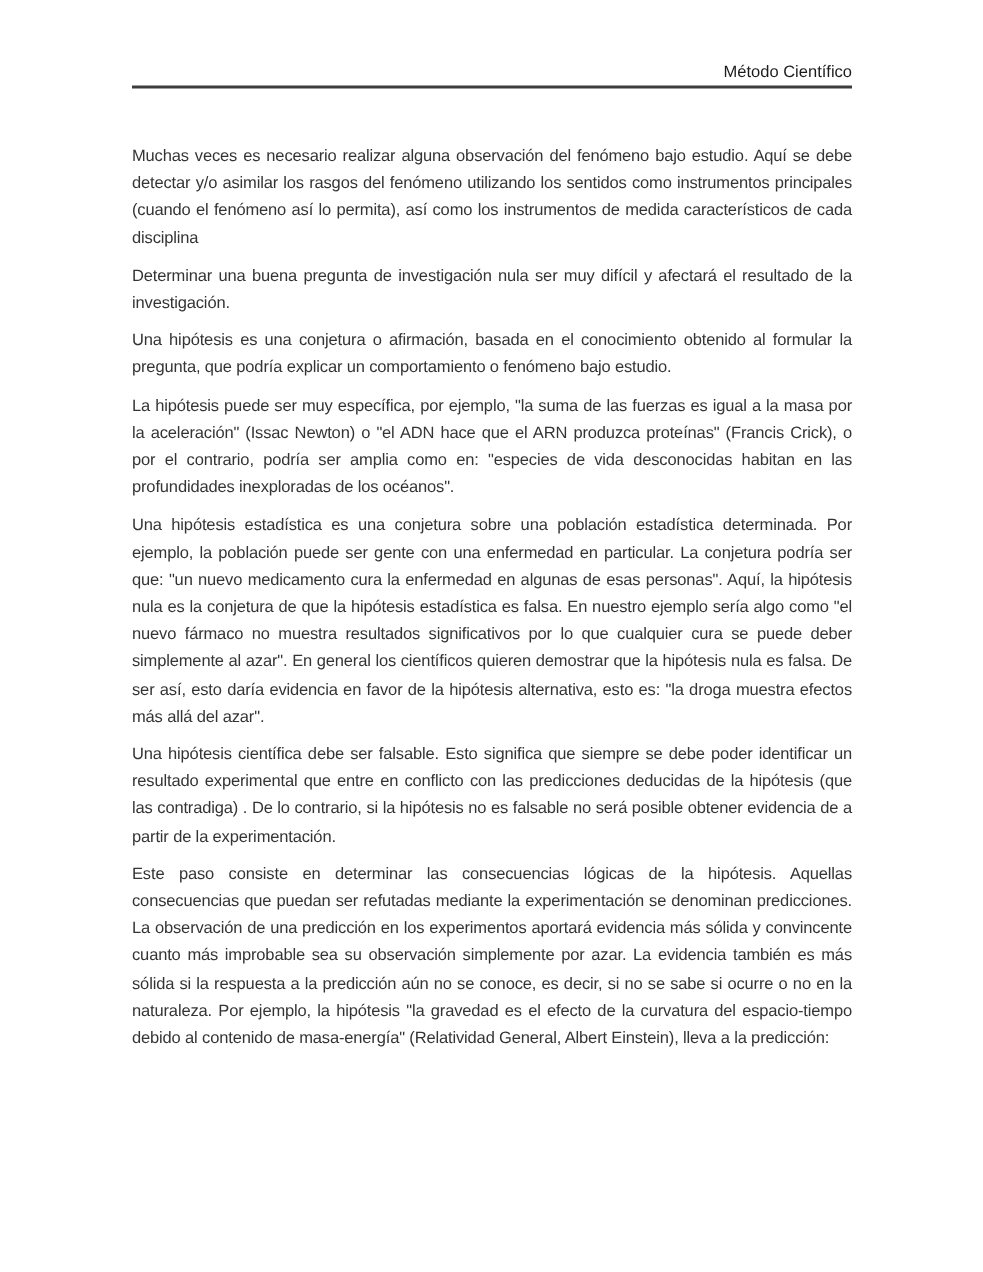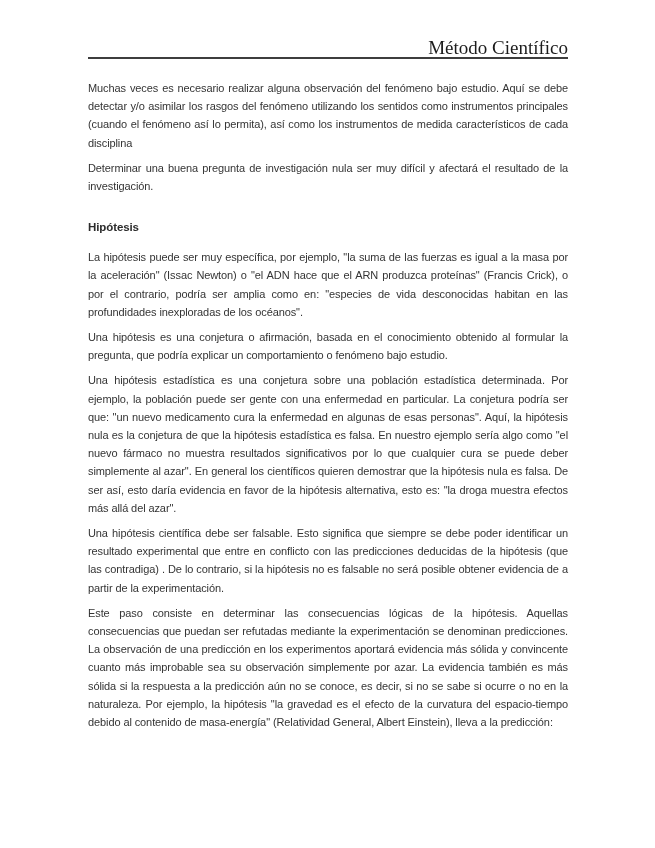"Método Científico" .page-header { font-family: Liberation Serif, serif -> Liberation Sans, sans-serif; font-size: 19px -> 11px }
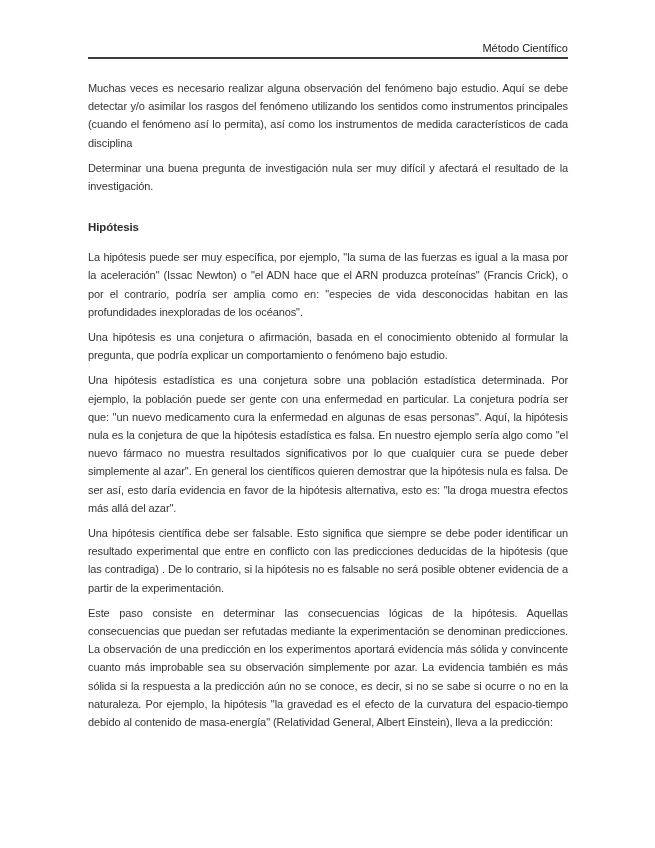"Muchas veces es necesario realizar" .content { margin-top: 20px -> 36px }
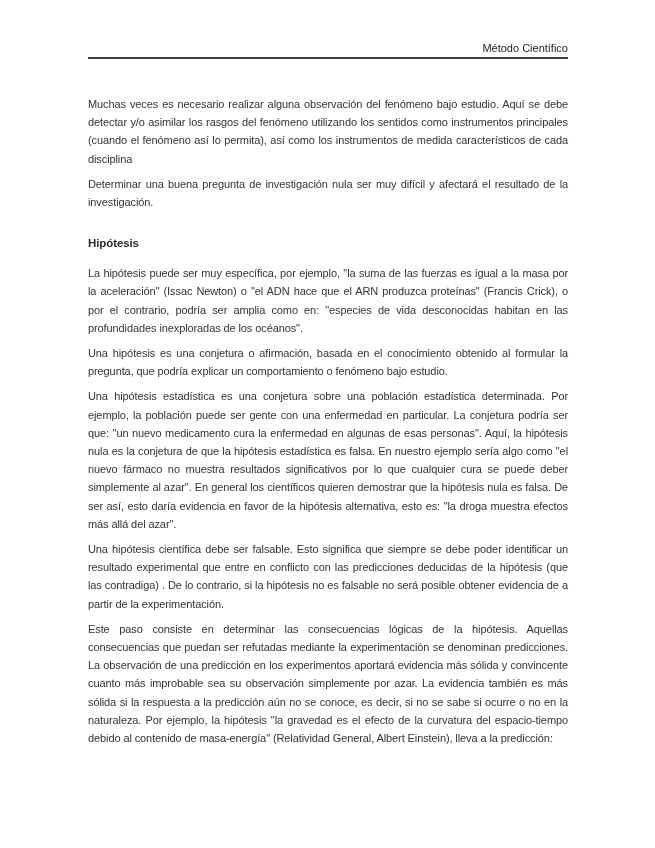"Hipótesis" h2 { html: <h2>Hipótesis</h2> -> none }
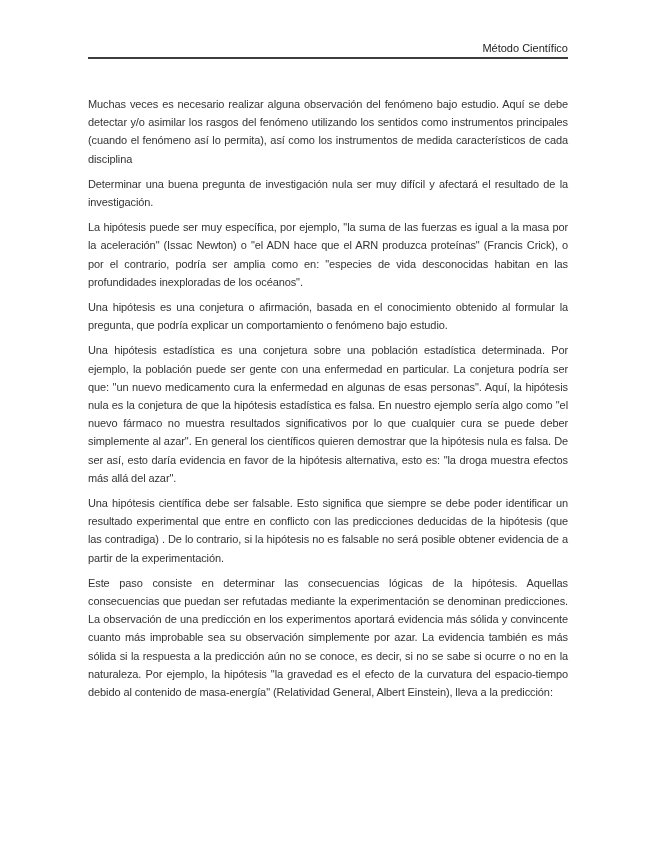"La hipótesis puede ser muy" p { order: before "Una hipótesis es una conjetura" -> after "Una hipótesis es una conjetura" }
